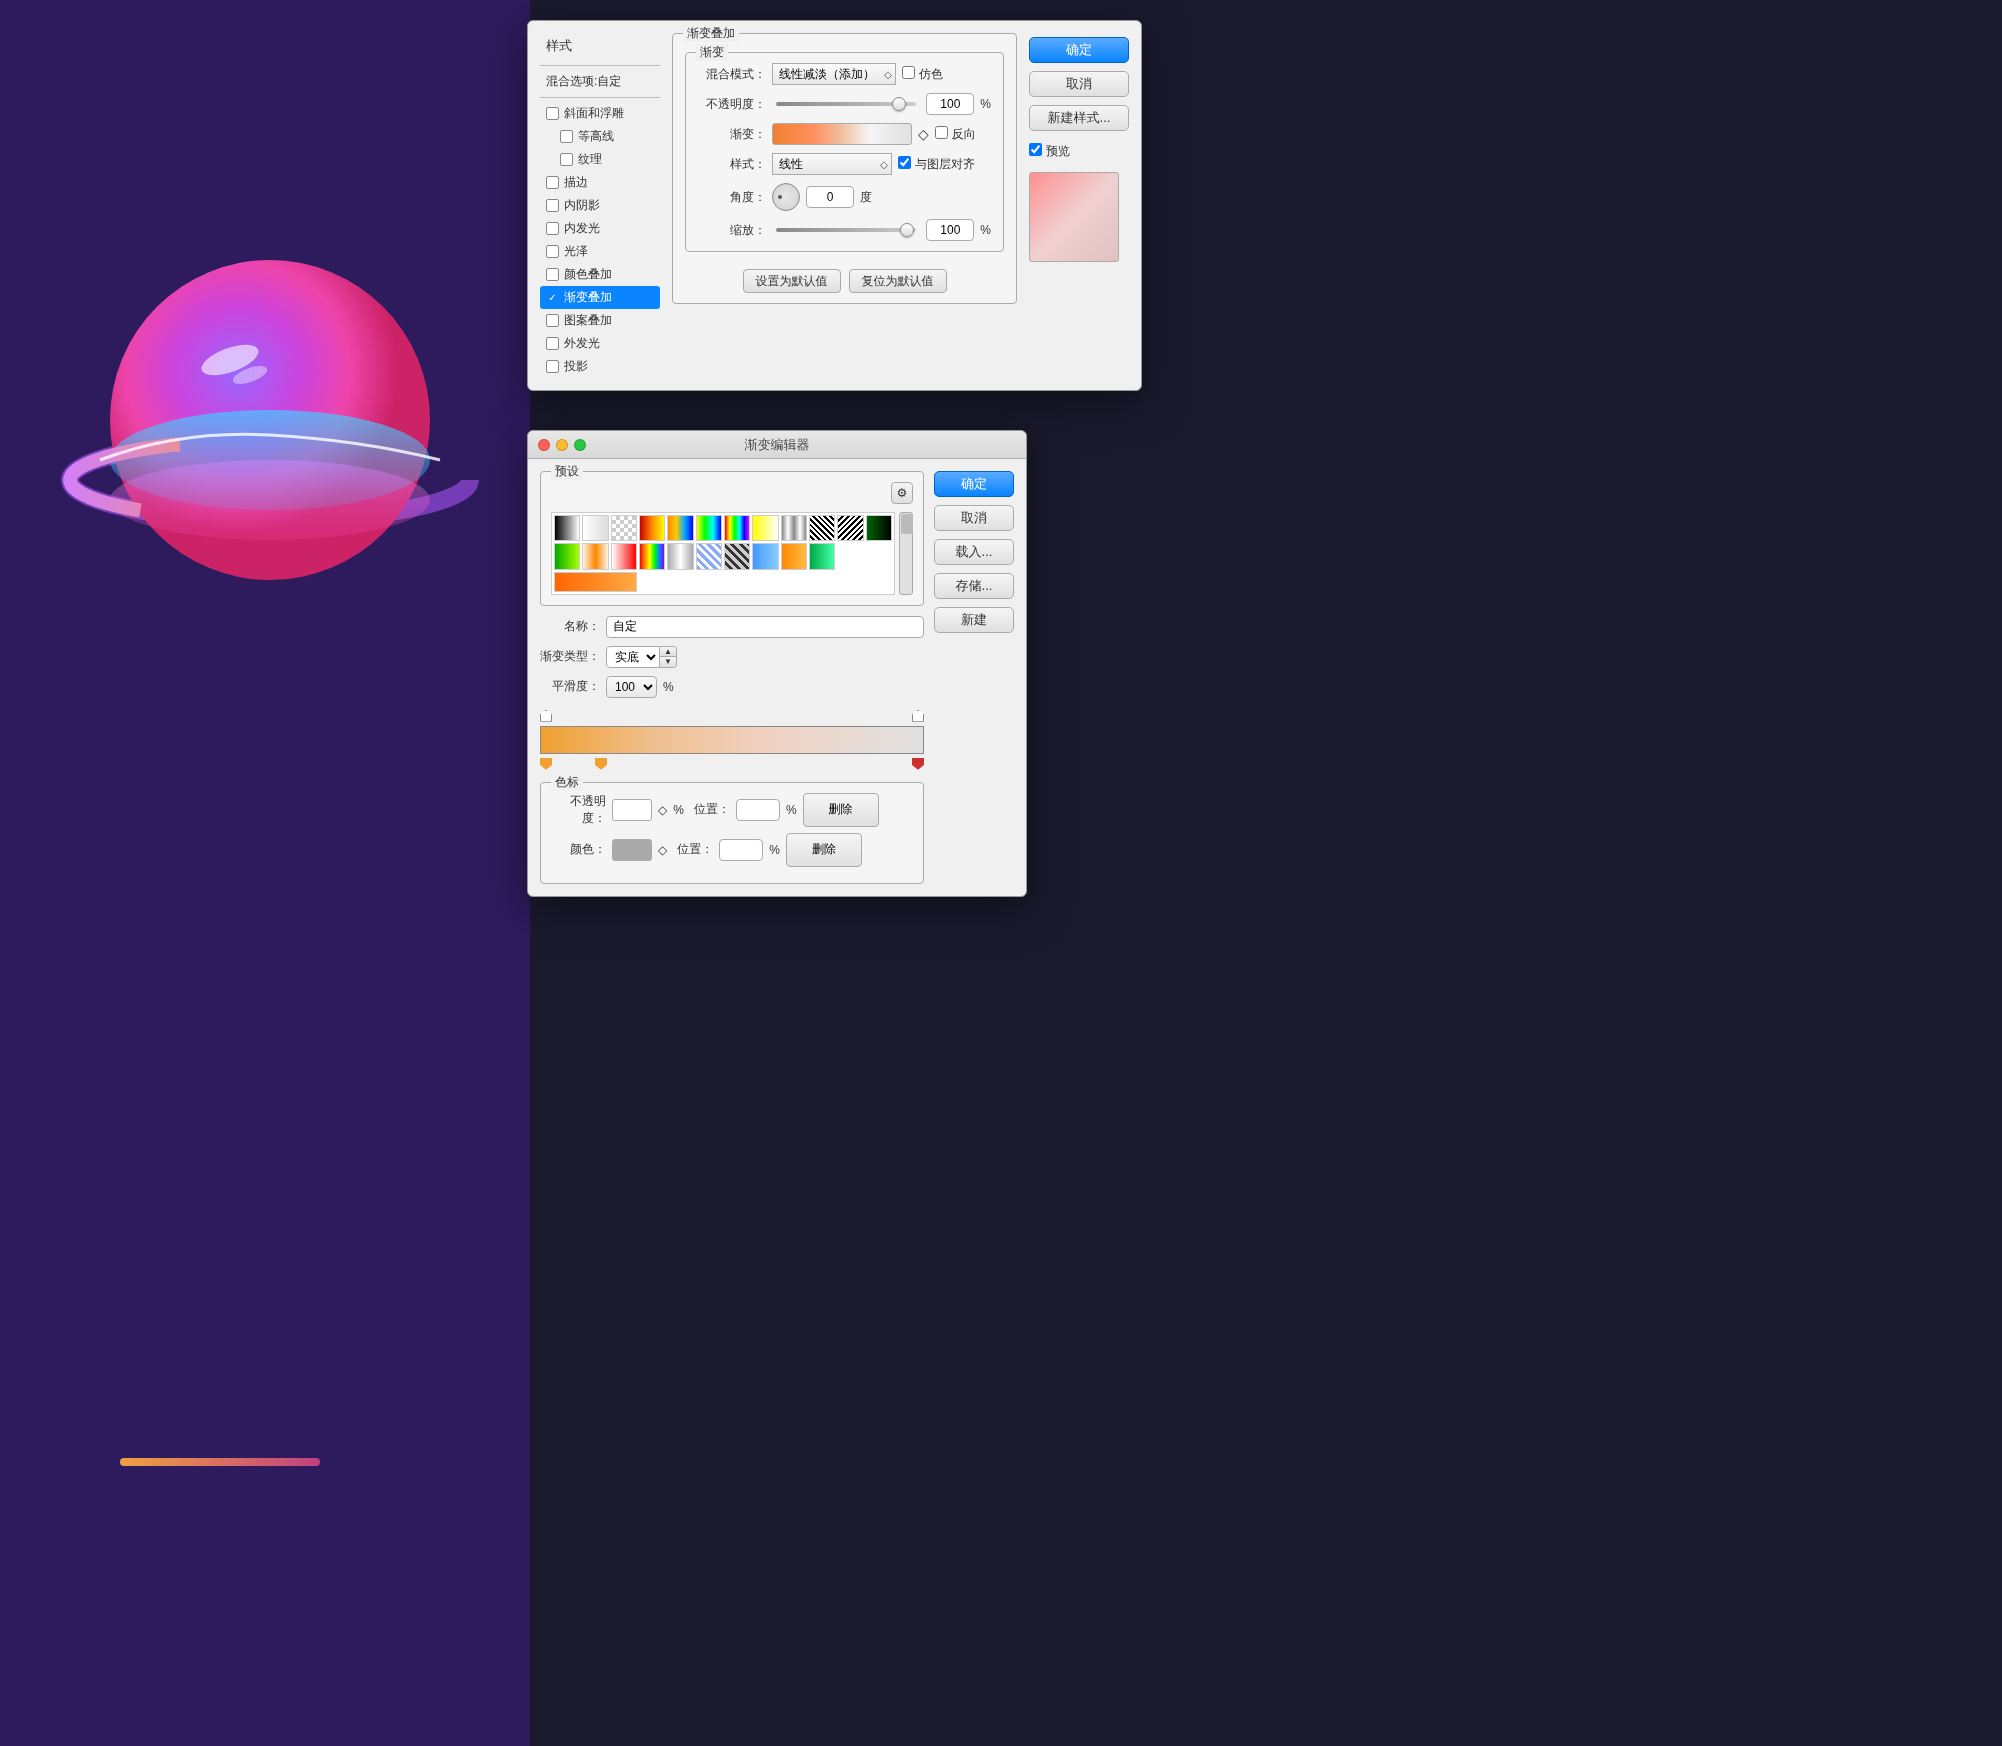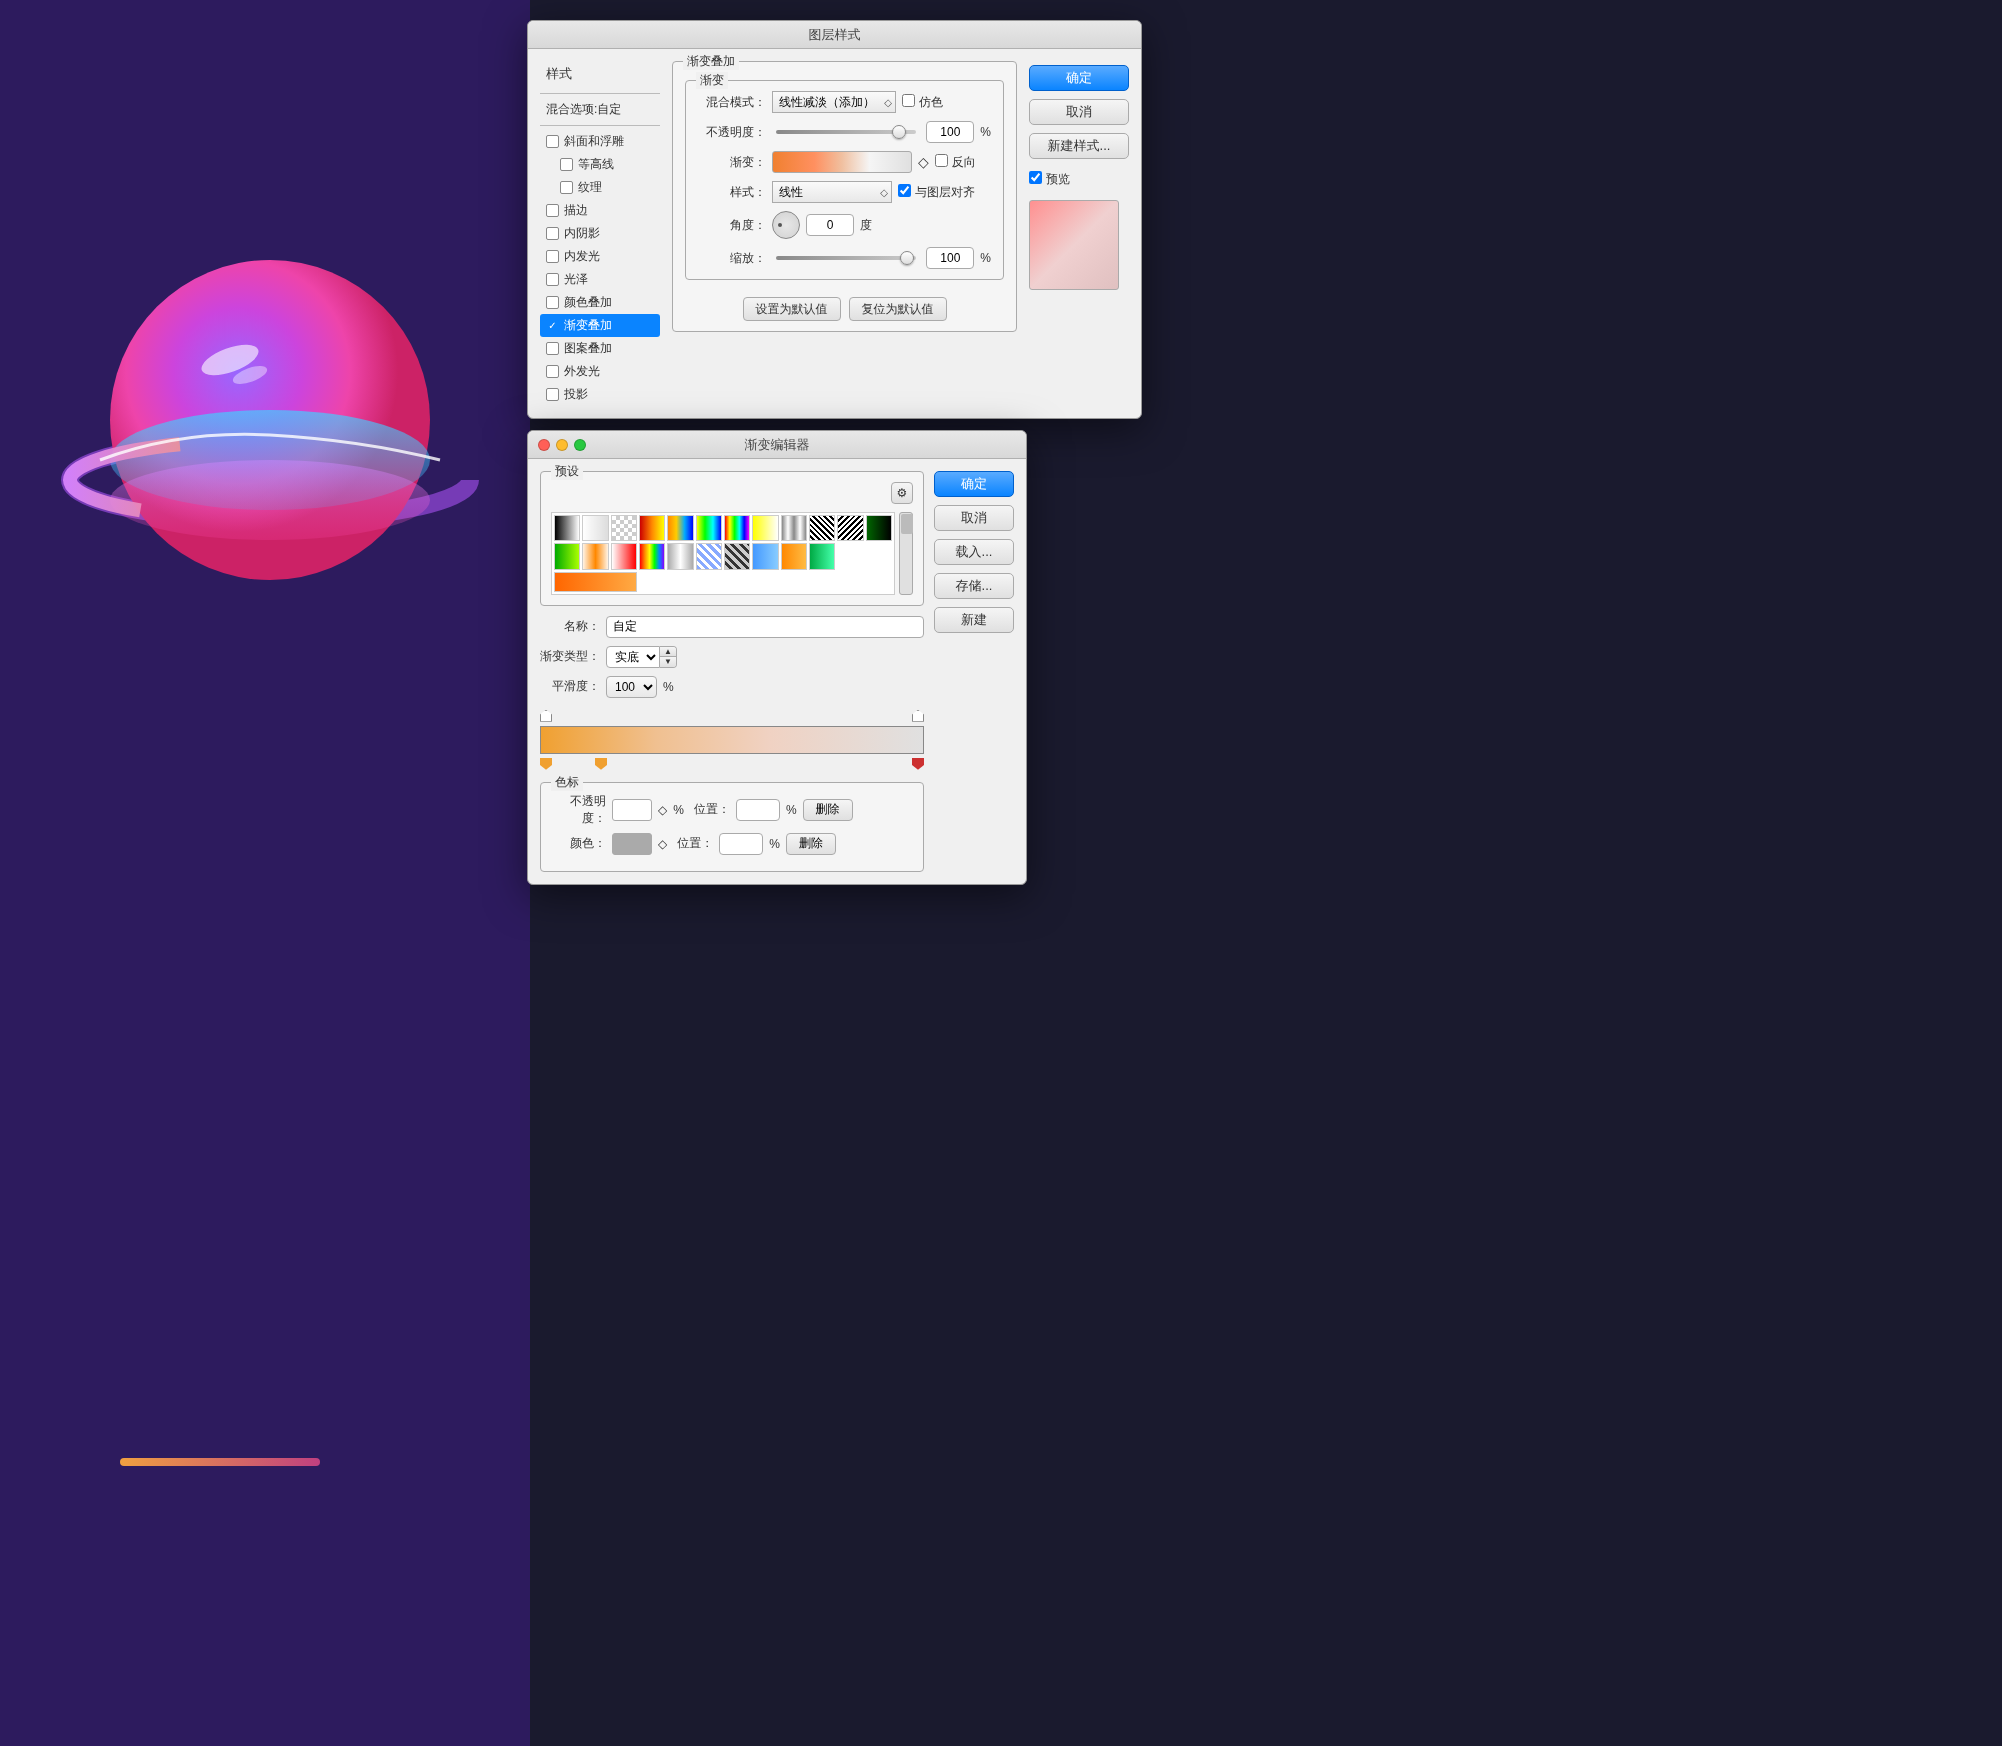"图层样式" div.dialog-titlebar { html: <div> <span>图层样式</span> </div> -> none }
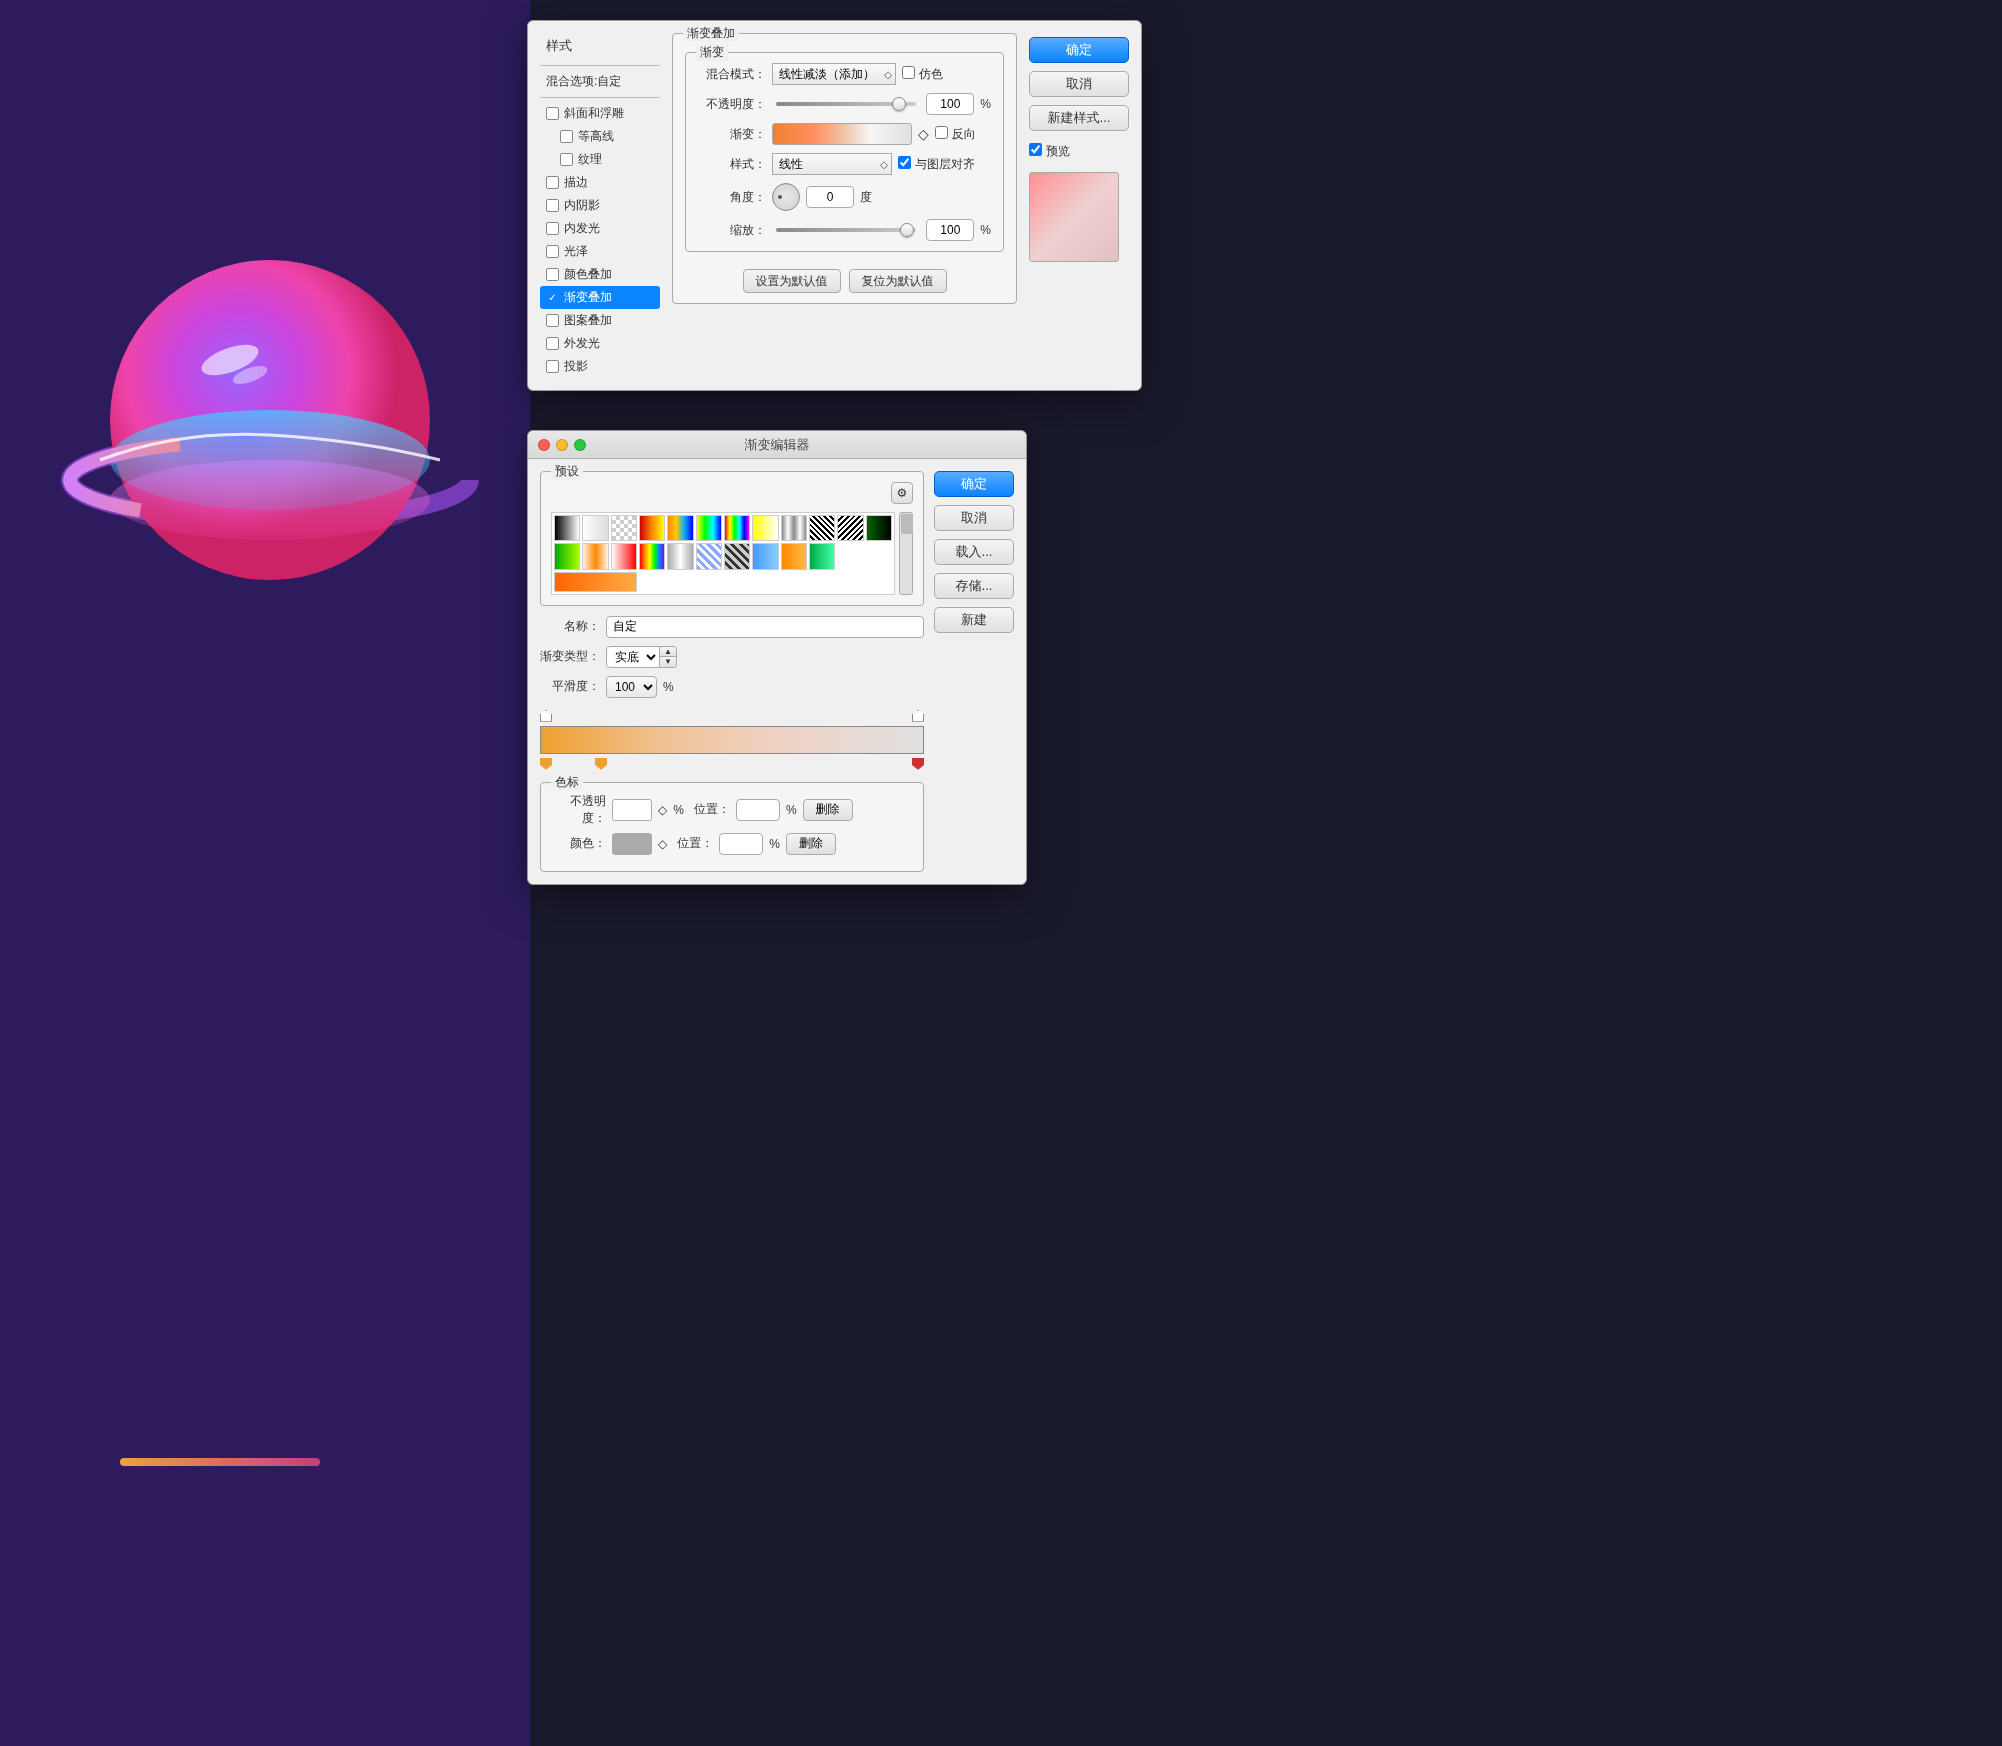"删除" .delete-btn { height: 22px -> 34px; padding: 0 12px -> 0 25px }
